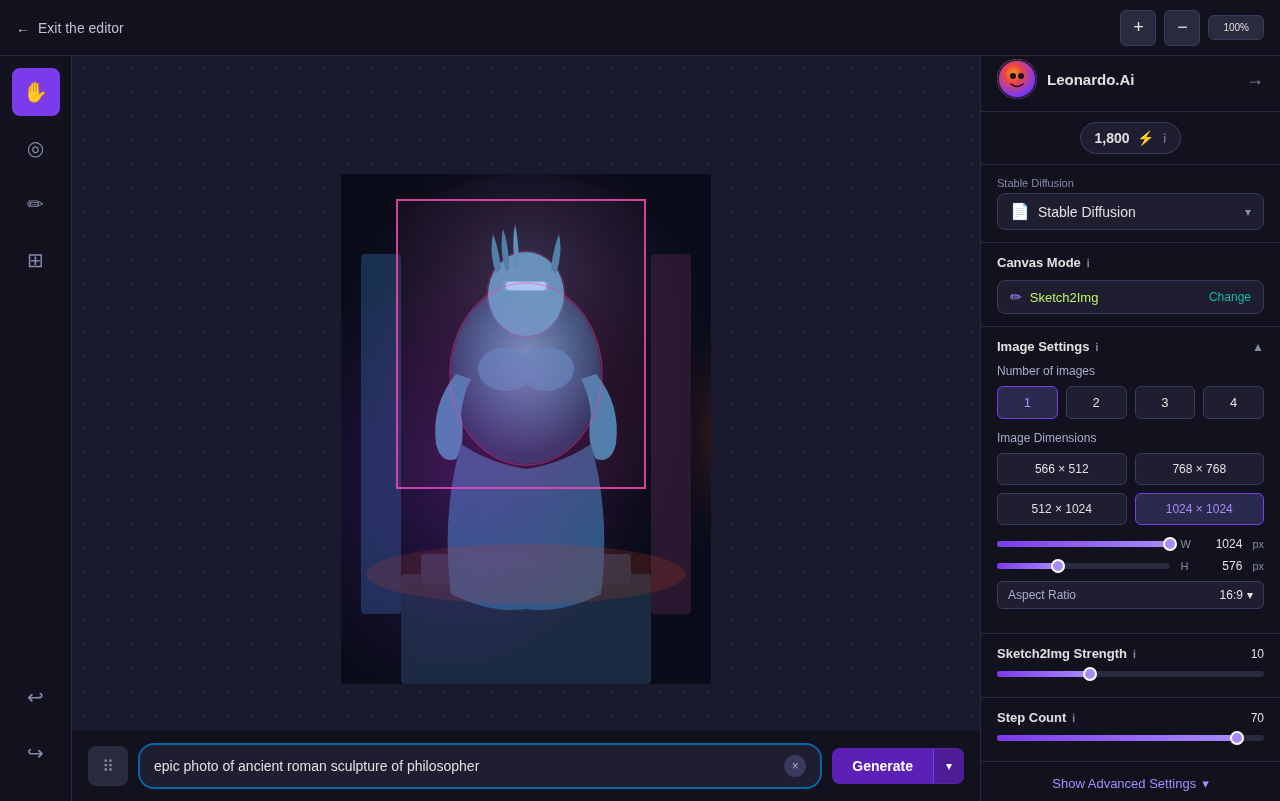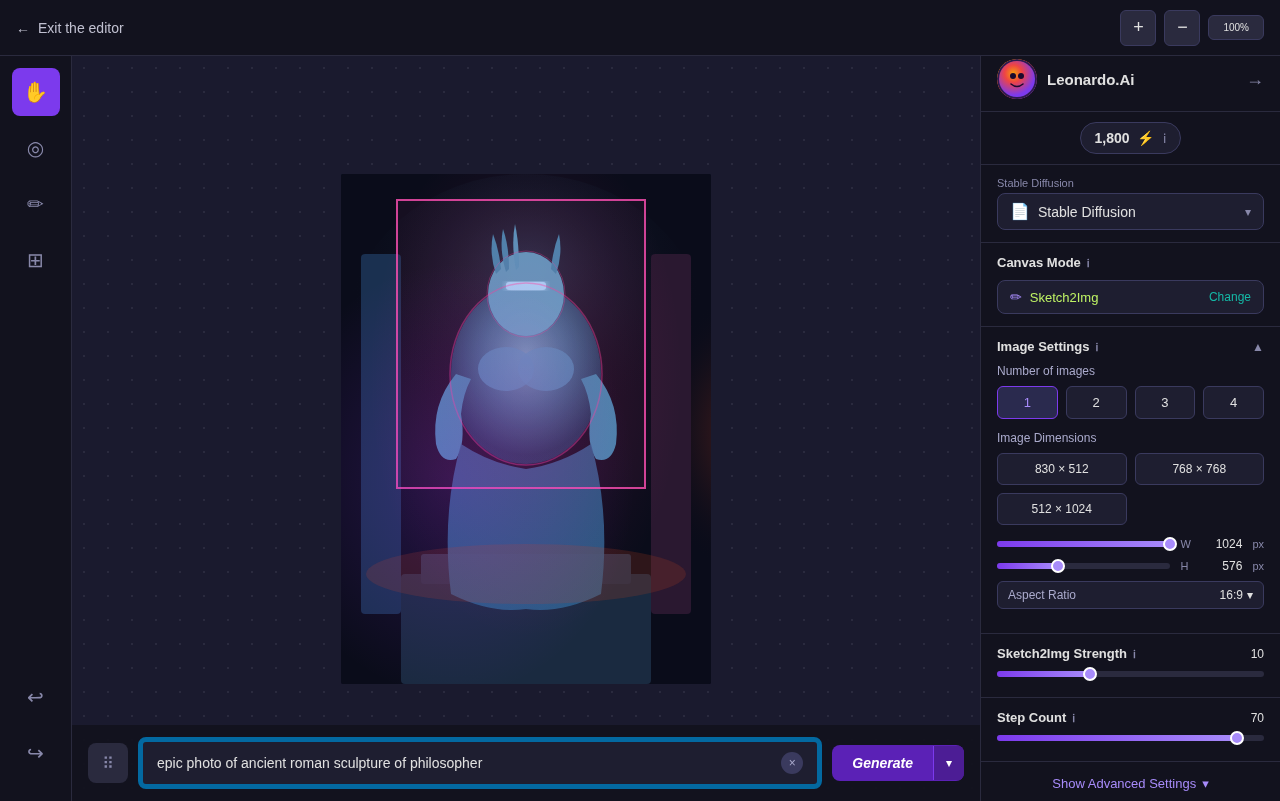"830 × 512" div.dim-btn { text: 830 -> 566 }
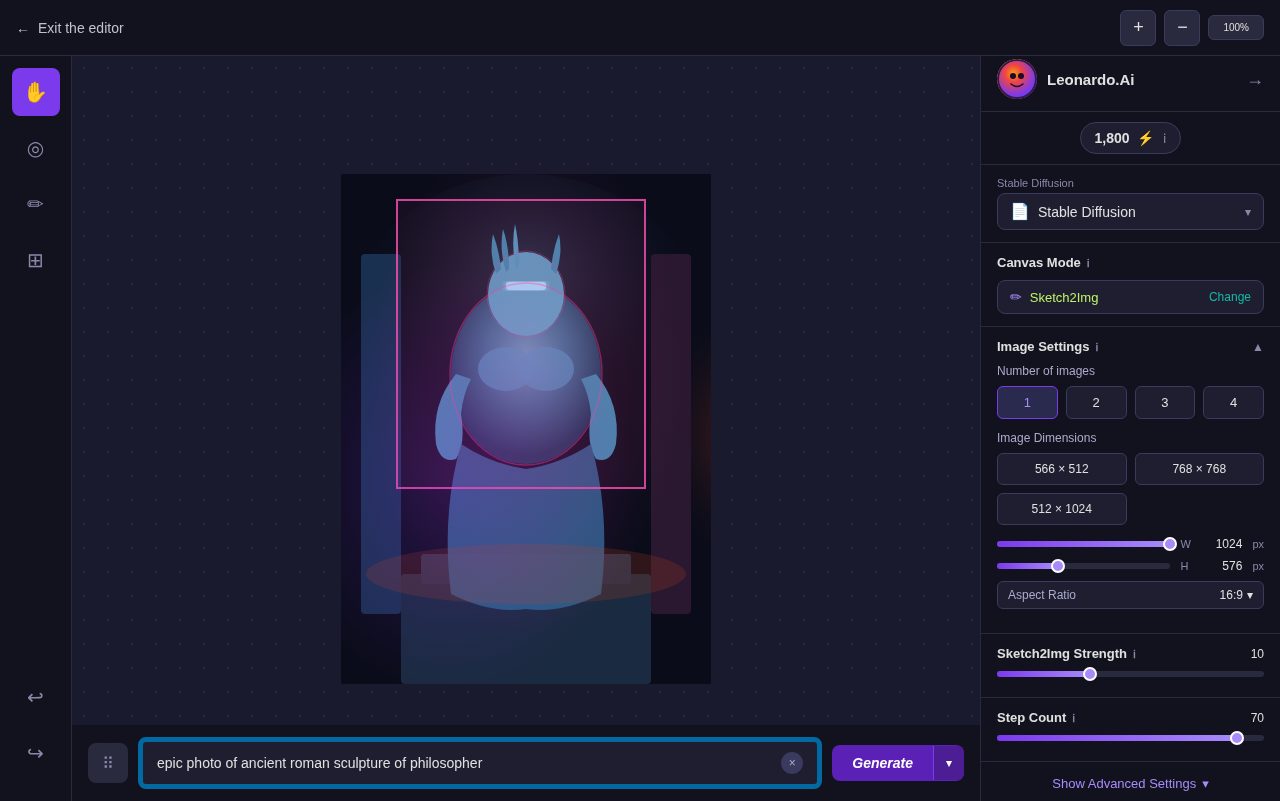"1024 × 1024" div.dim-btn { html: none -> <div>1024 × 1024</div> }
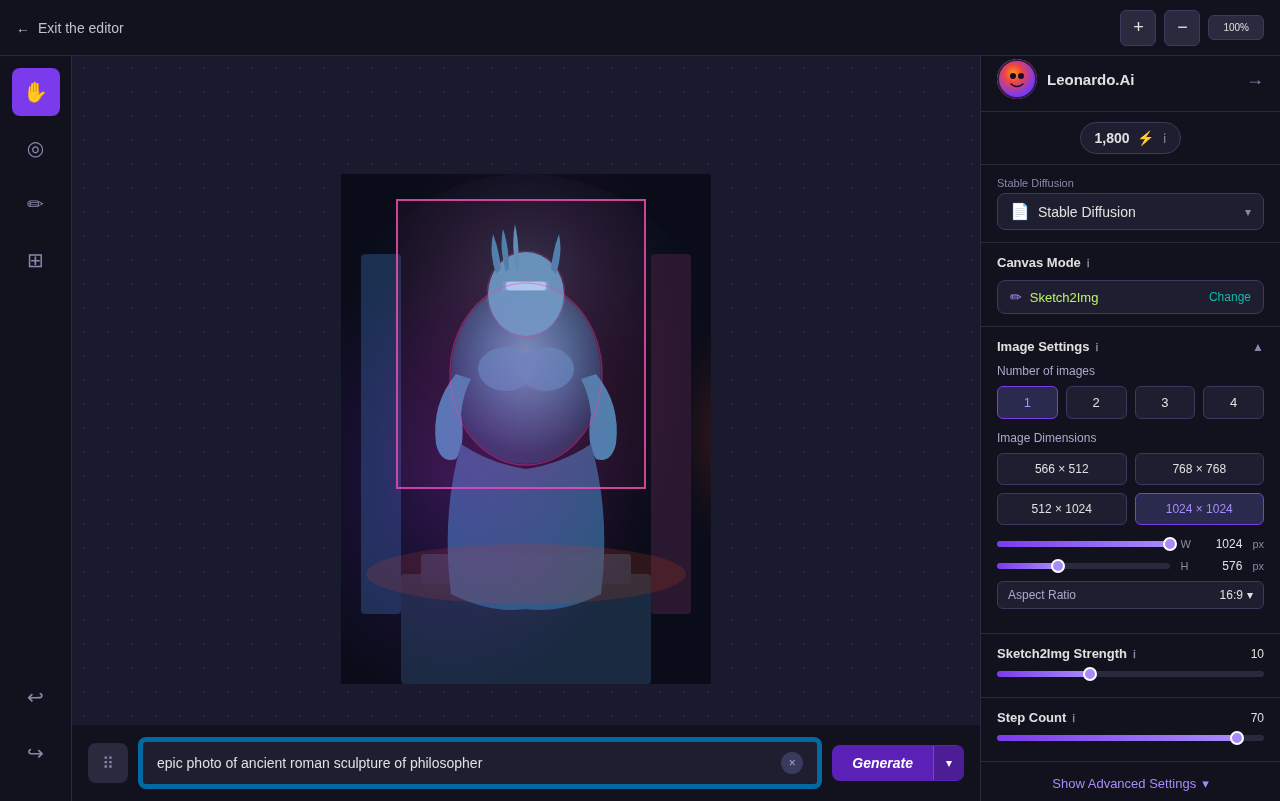"epic photo of ancient roman" .prompt-input-wrapper { border: 5px solid #0369a1 -> 2px solid #0369a1; border-radius: 8px -> 16px }
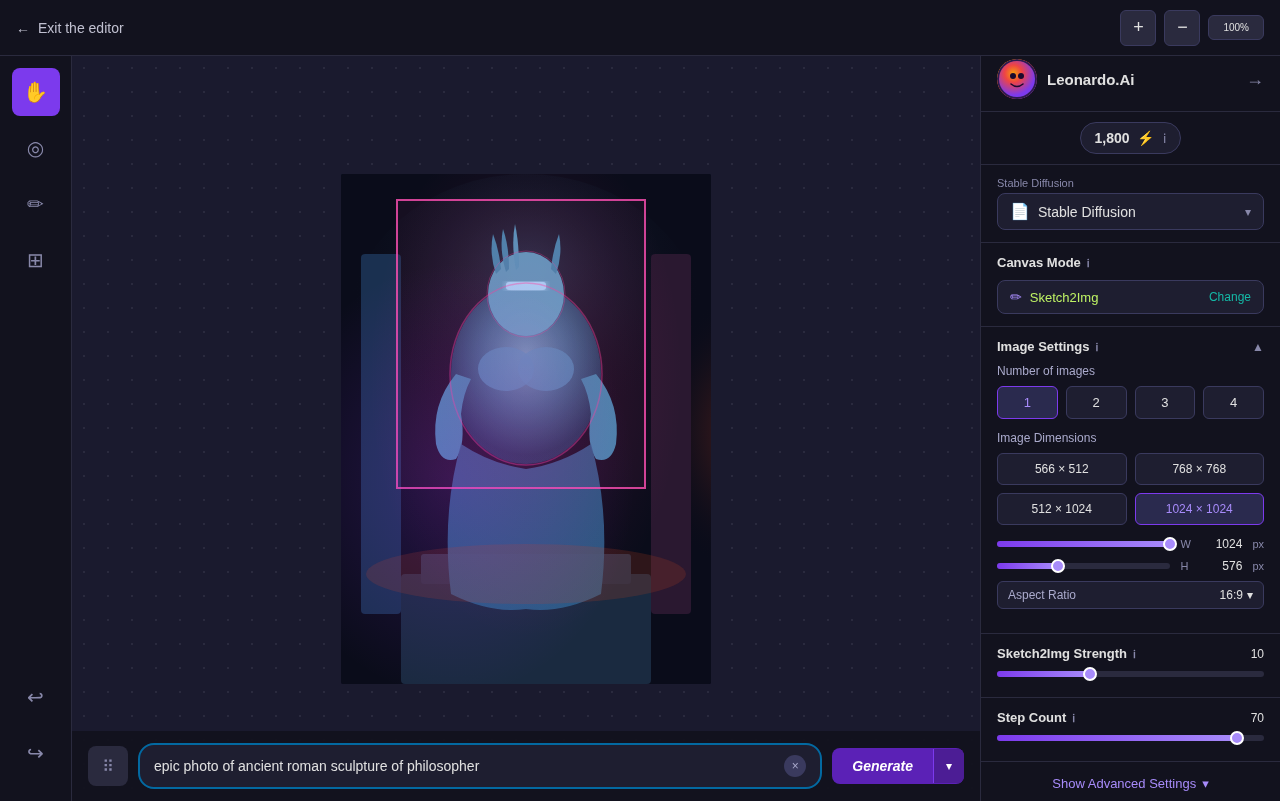"Generate" .generate-main { font-style: italic -> none }
